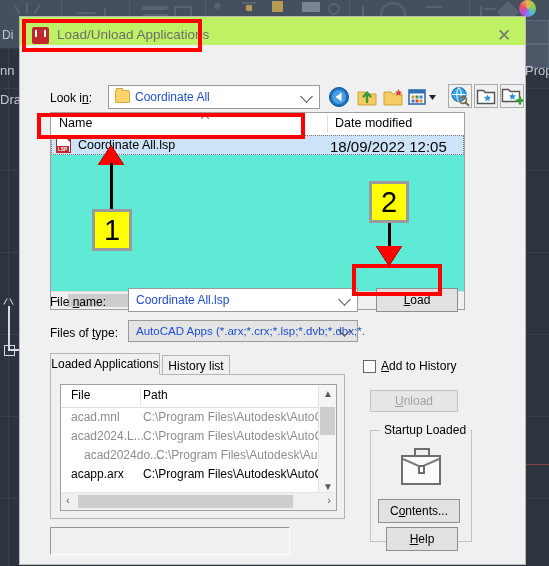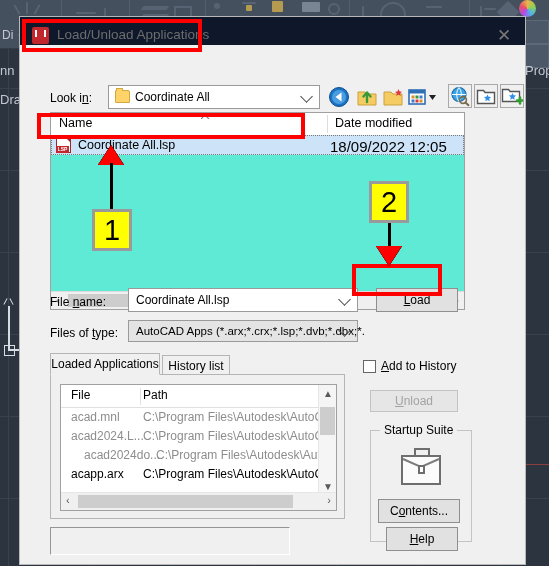"Load/Unload Applications" .titlebar { background: #0f172a -> #bef264 }
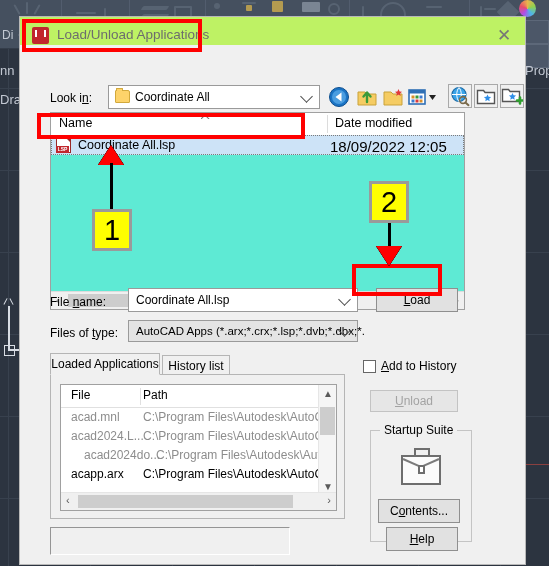"Coordinate All" .combo { color: #000000 -> #1d4ed8 }
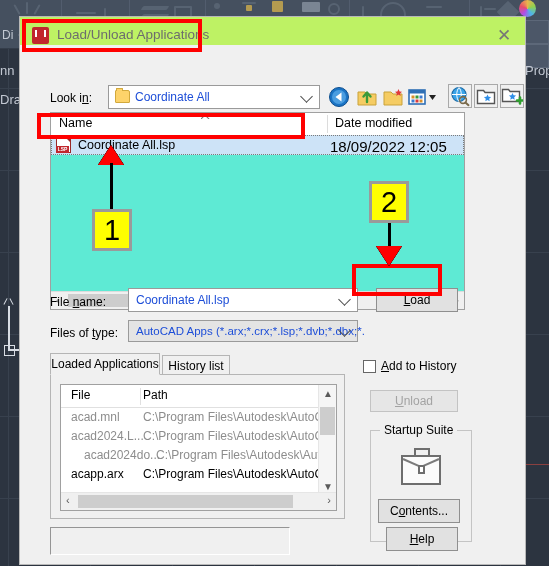"Startup Suite" div.grouptitle { text: Suite -> Loaded }
